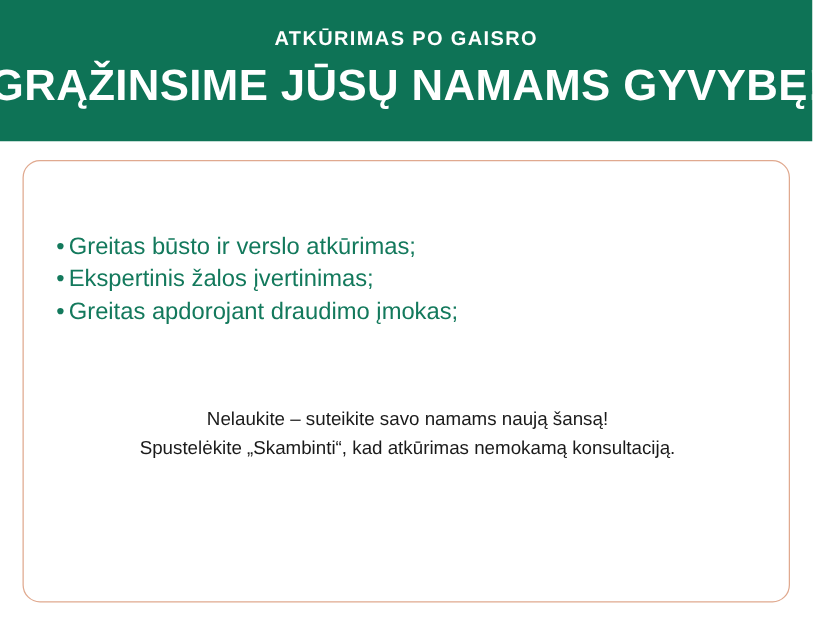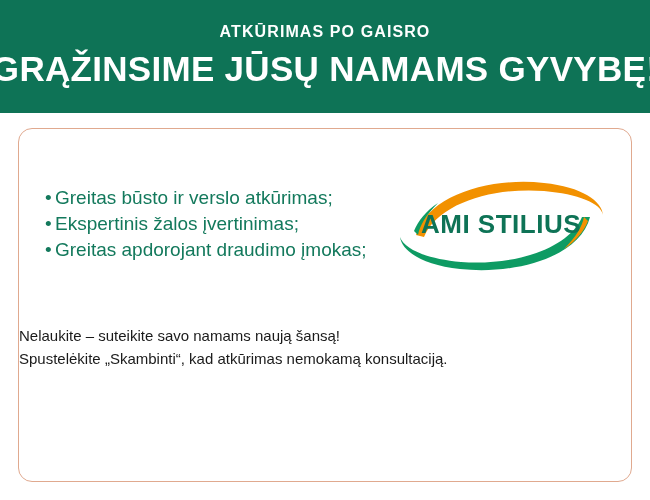"AMI STILIUS" div.logo { html: <div> <svg> <path></path> <path></path> <path></path> <path></path> <text>AMI STILIUS</text> </svg> </div> -> none }
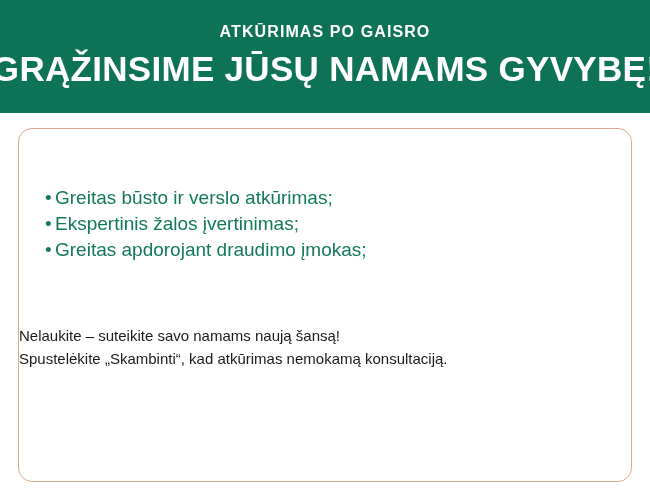"Nelaukite – suteikite savo namams" .footer-copy { text-align: none -> center }
